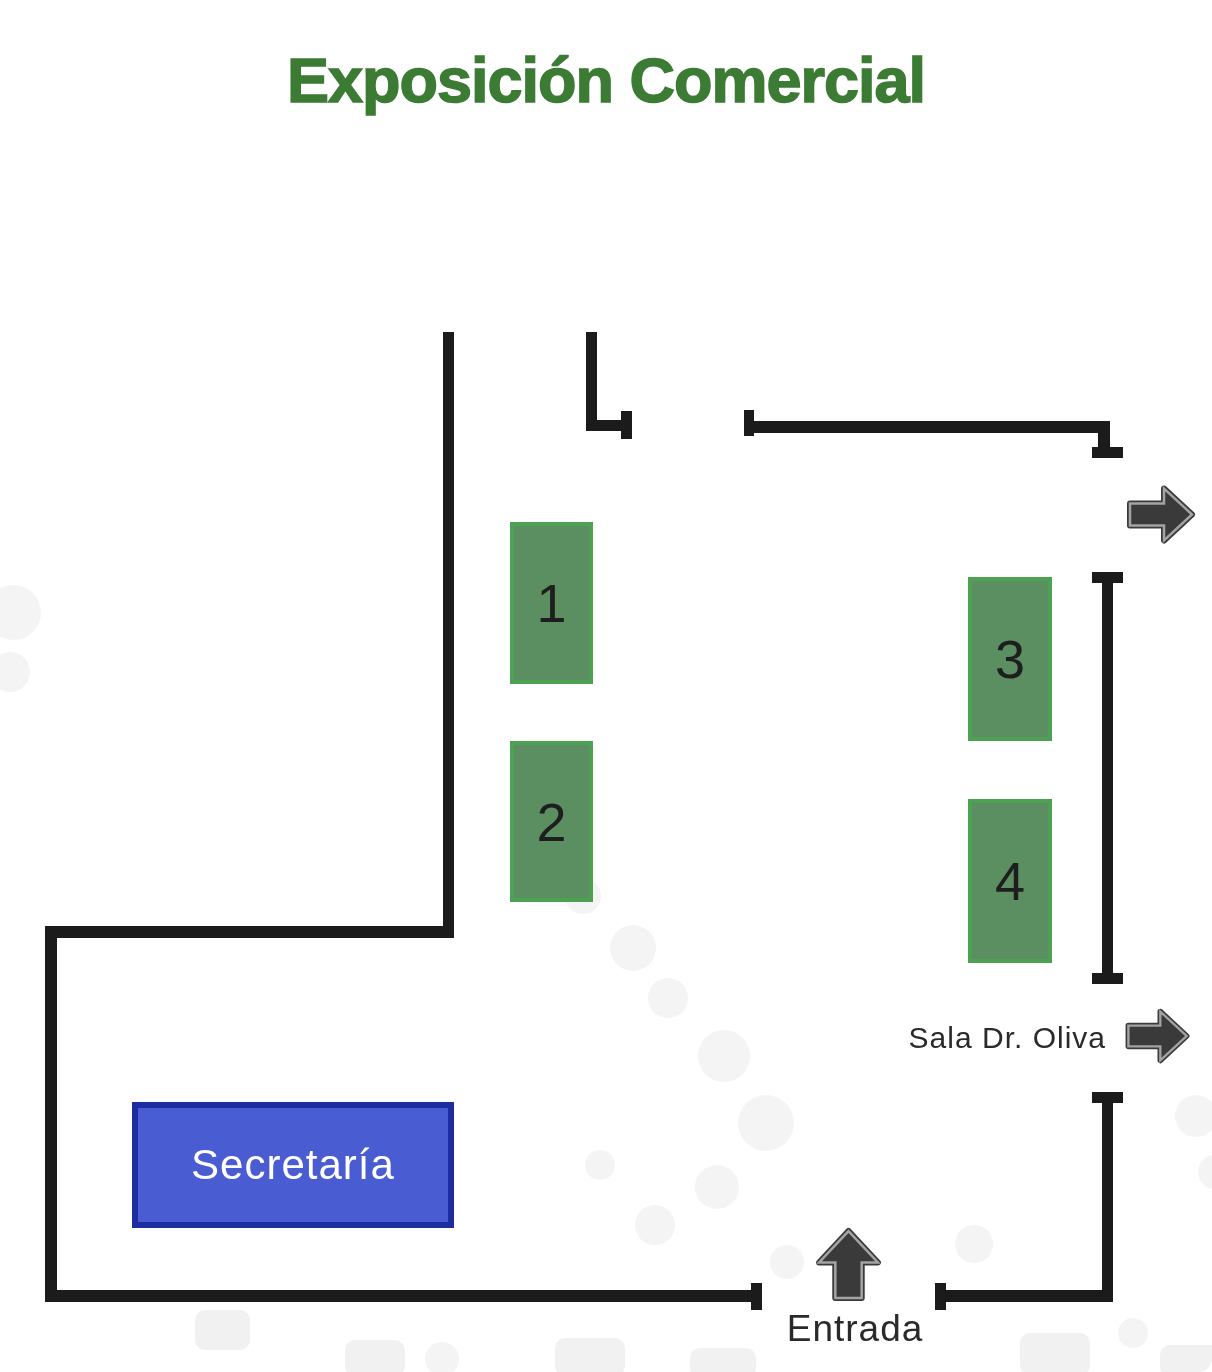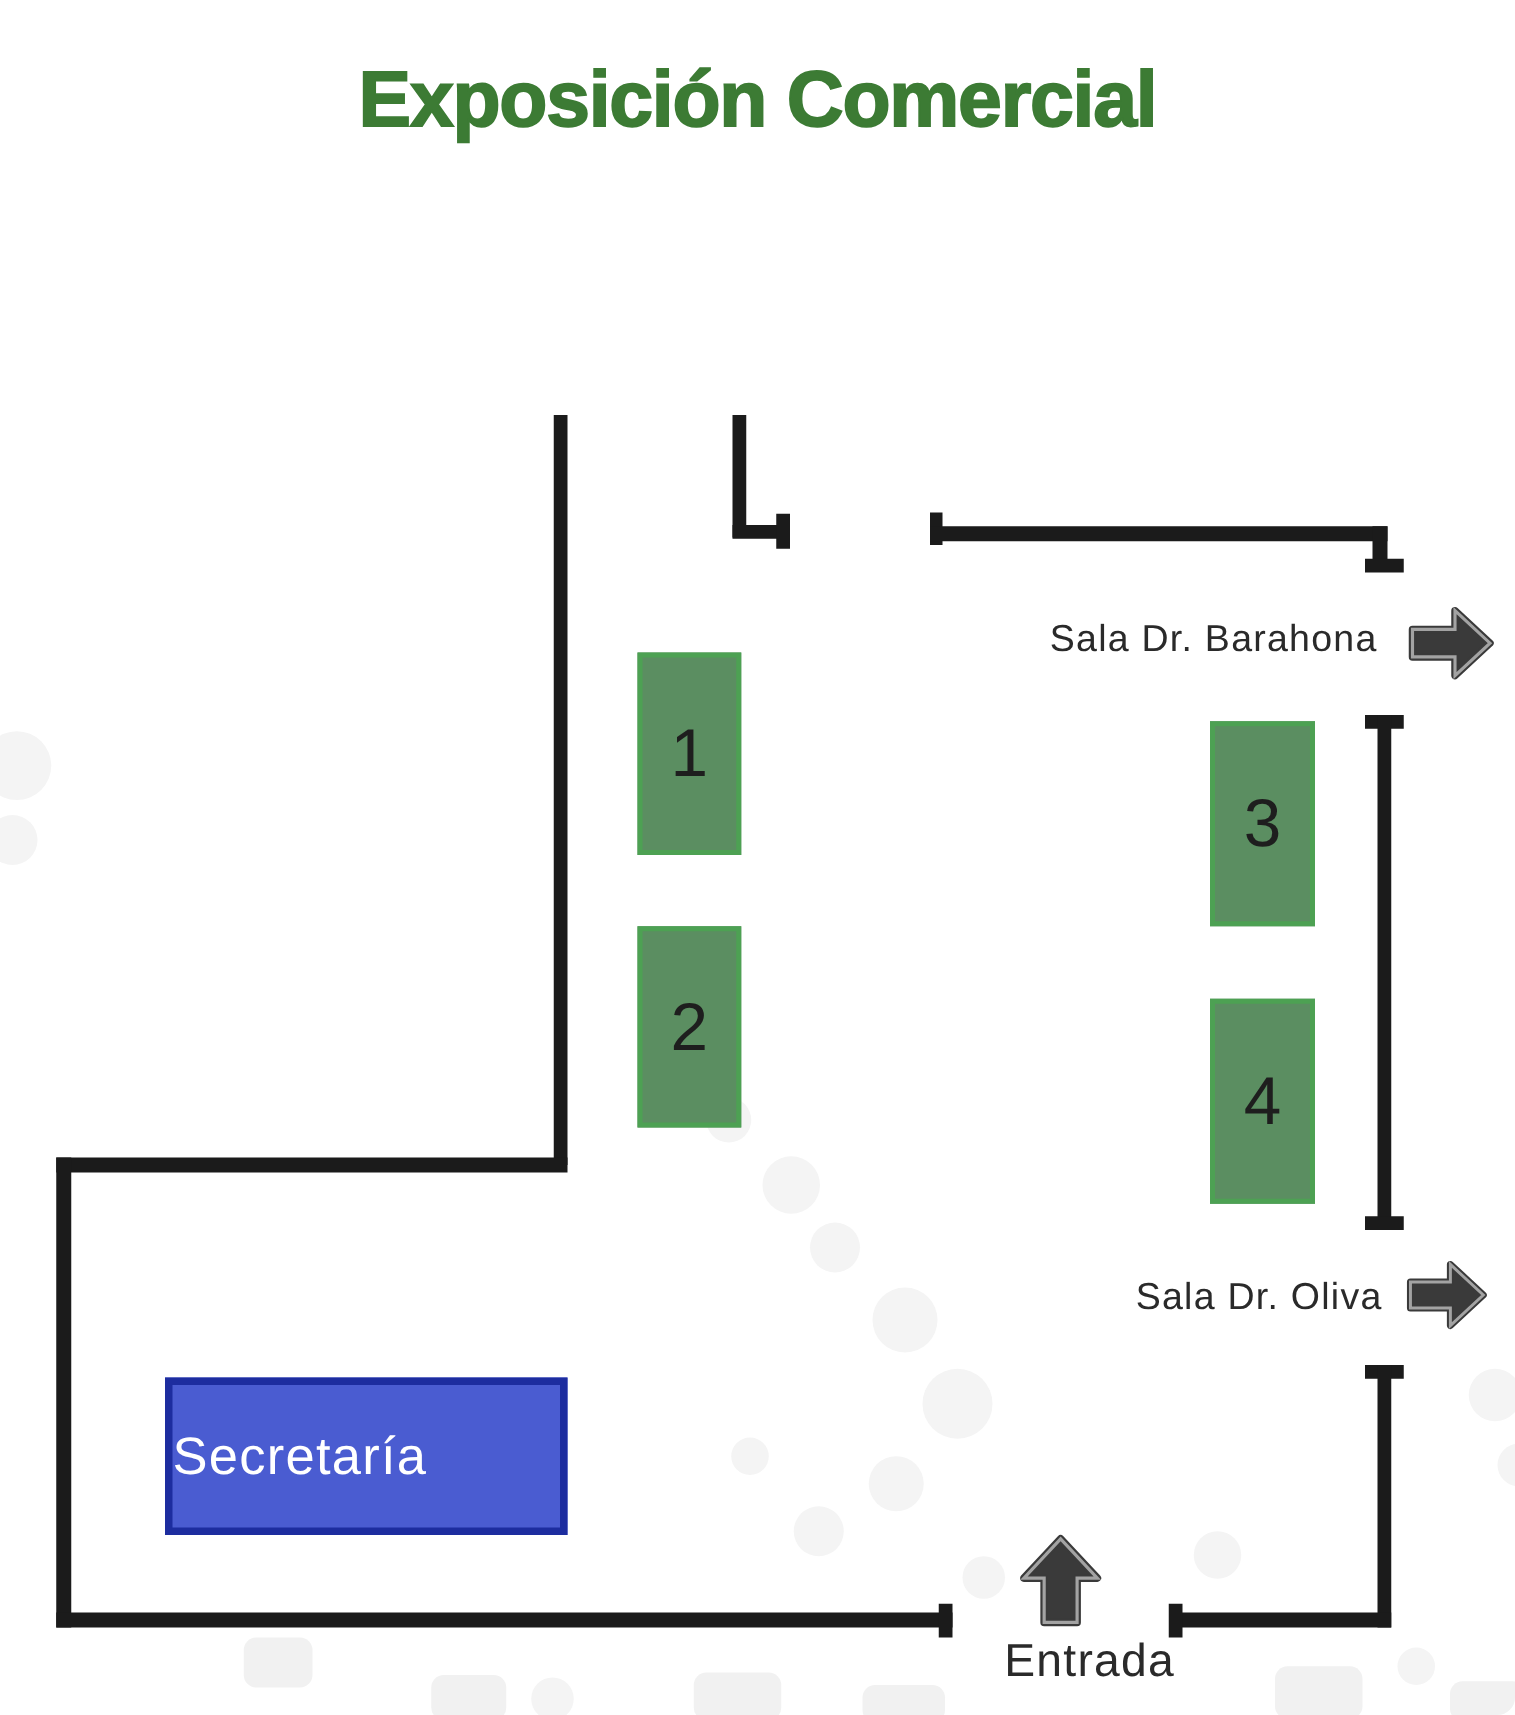"Sala Dr. Barahona" div.hall-label { html: <div>Sala Dr. Barahona</div> -> none }
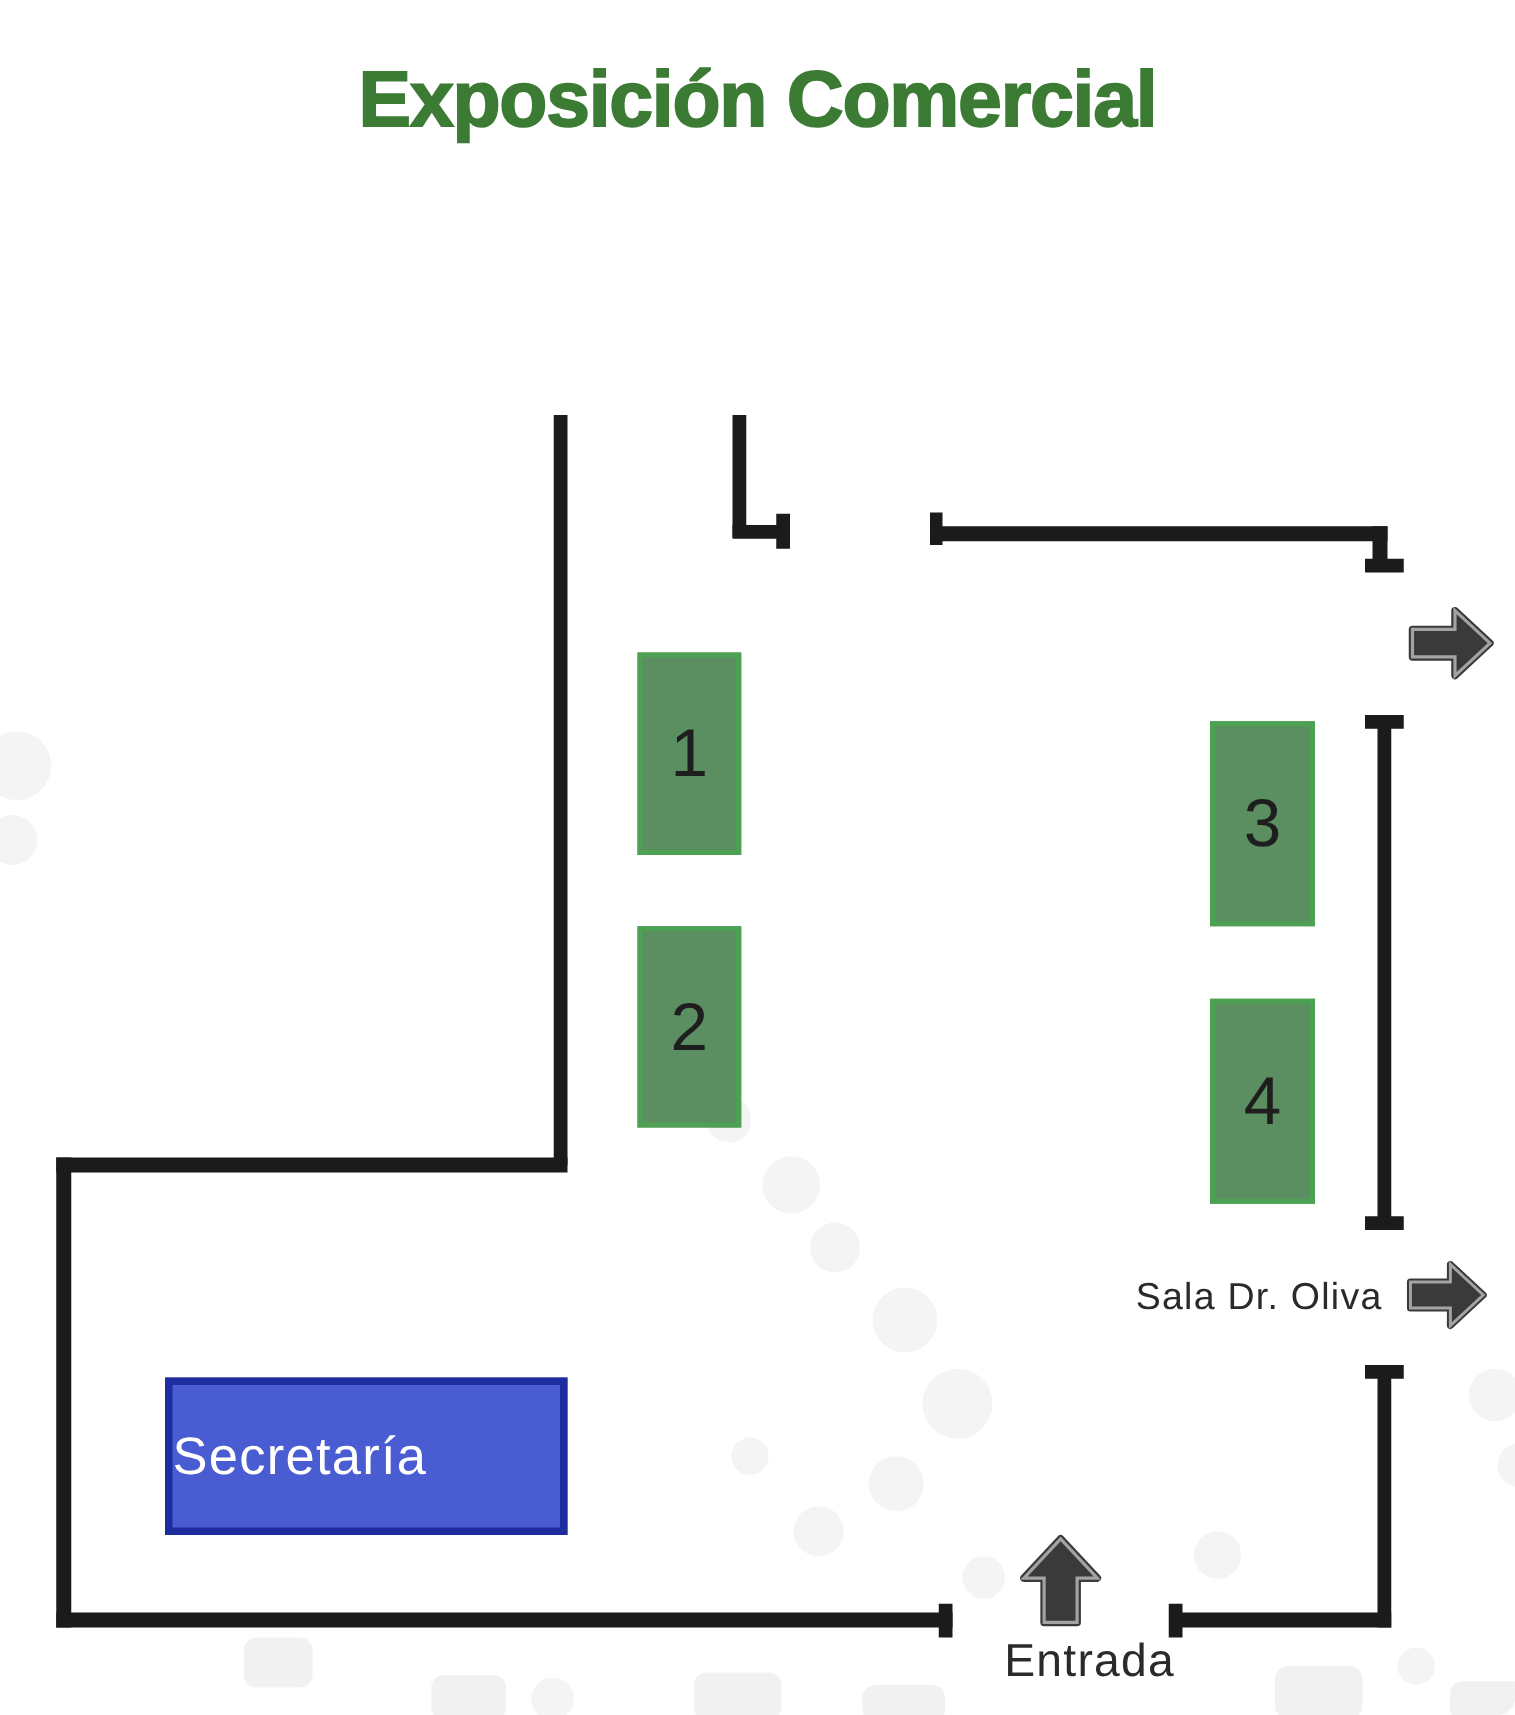"Secretaría" .secretaria { justify-content: flex-start -> center }
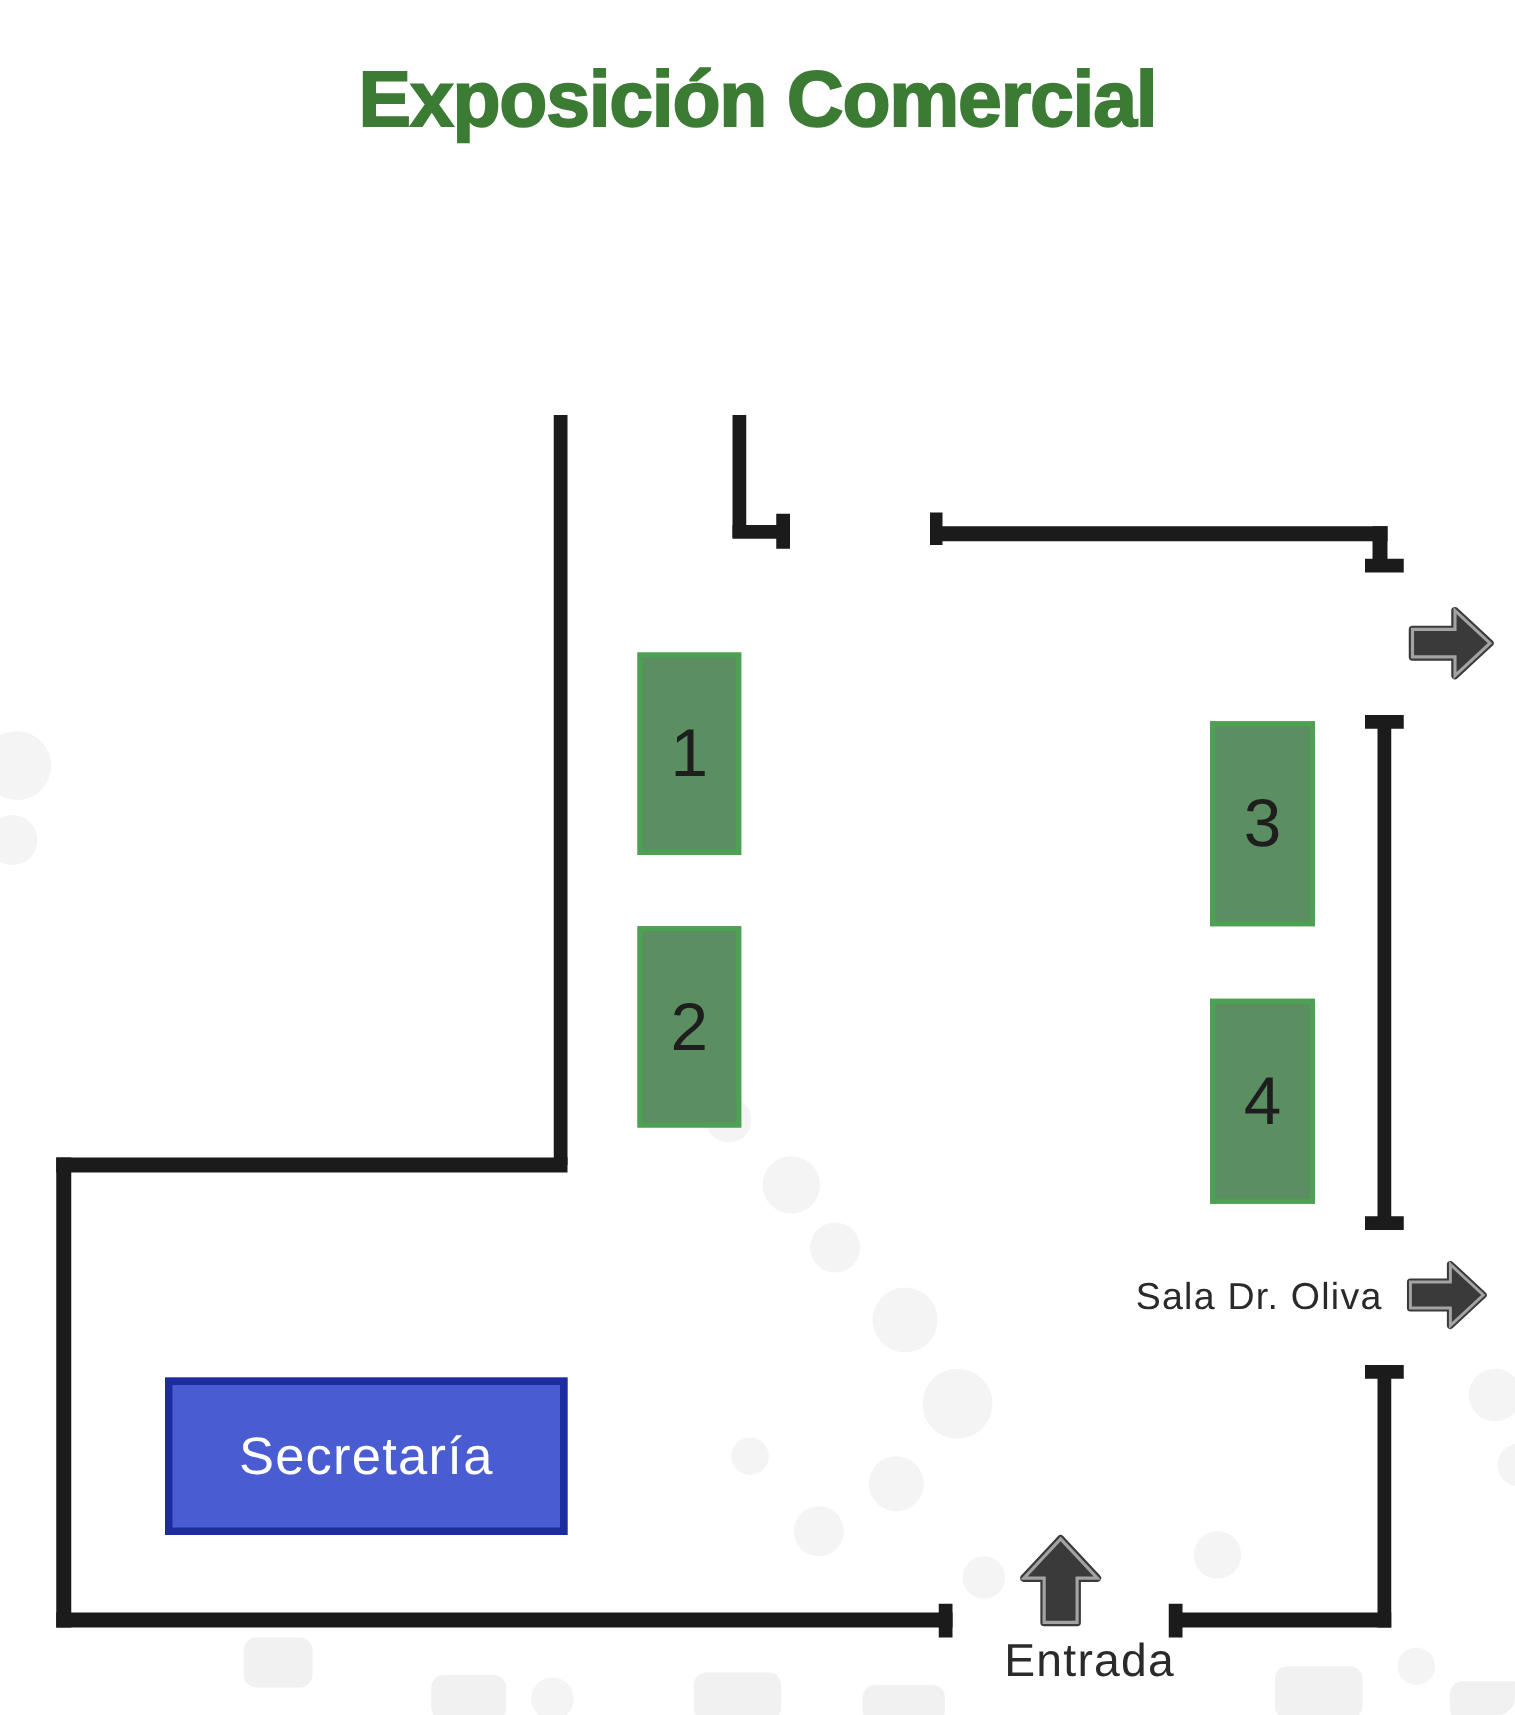"Entrada" .label-entrada { text-align: right -> center }
